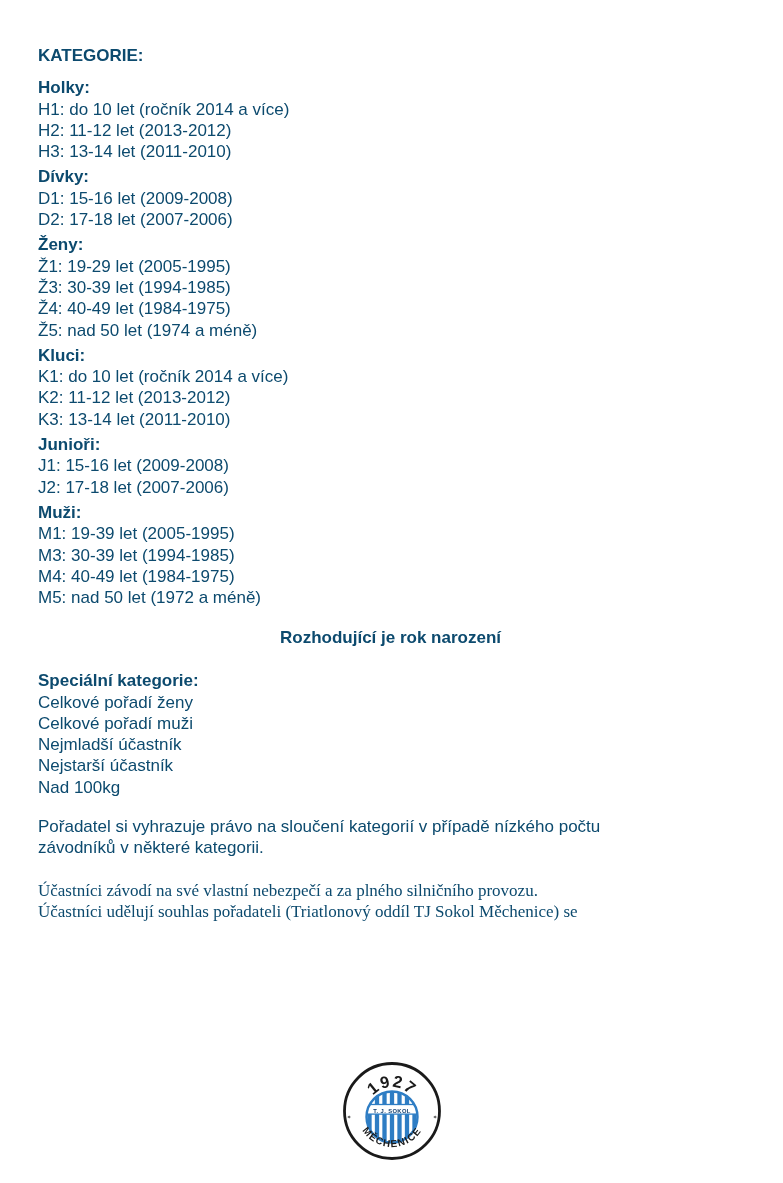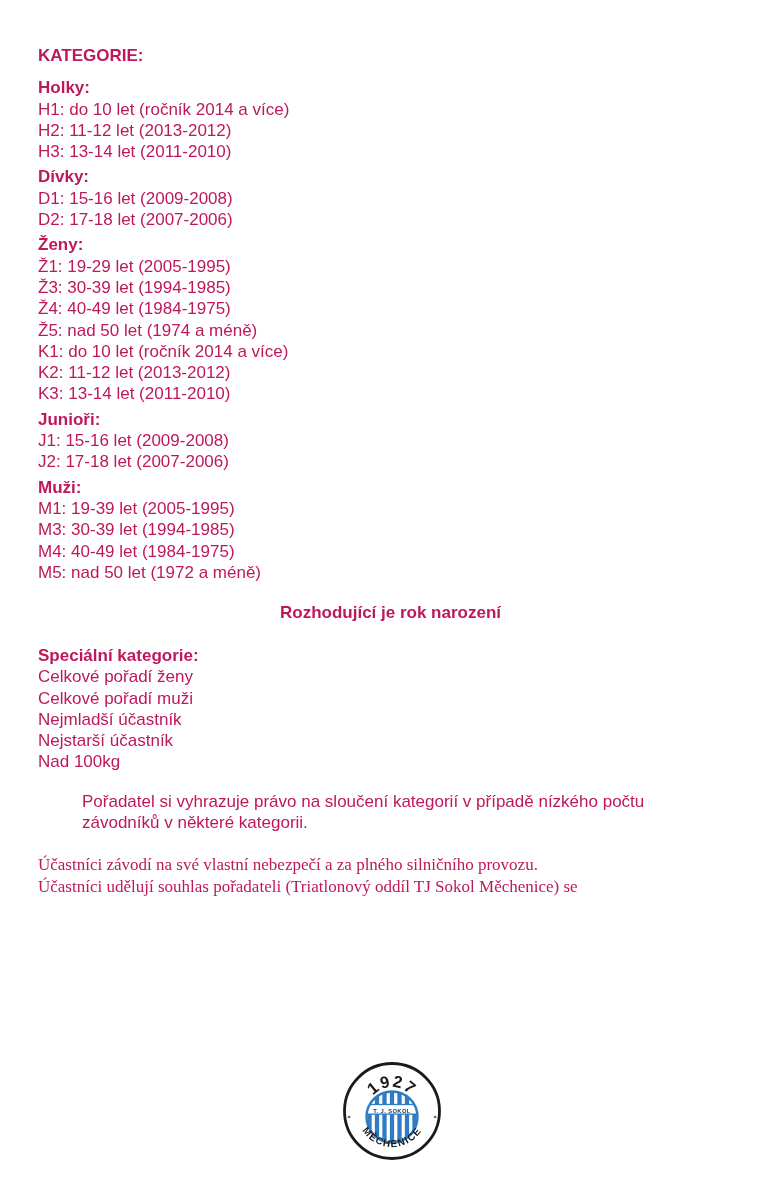"KATEGORIE:" .doc { color: #be185d -> #0c4a6e }
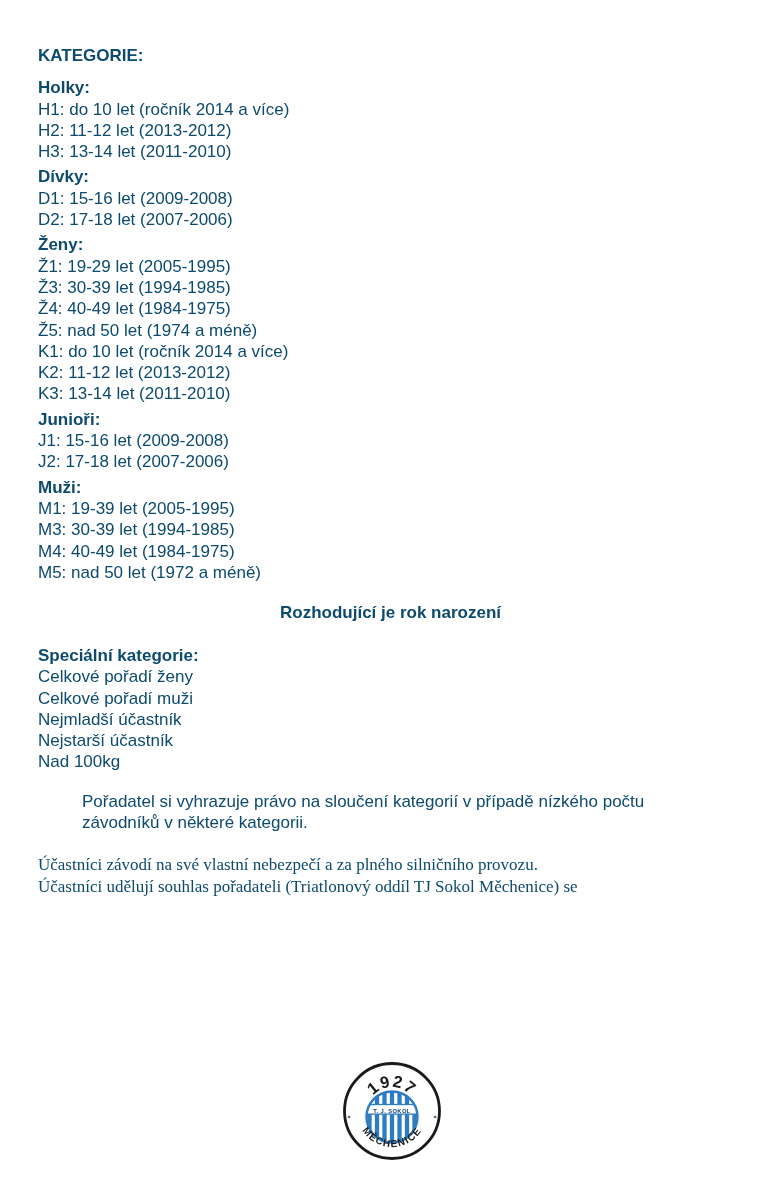"Kluci:" div.sec-h { html: none -> <div>Kluci:</div> }
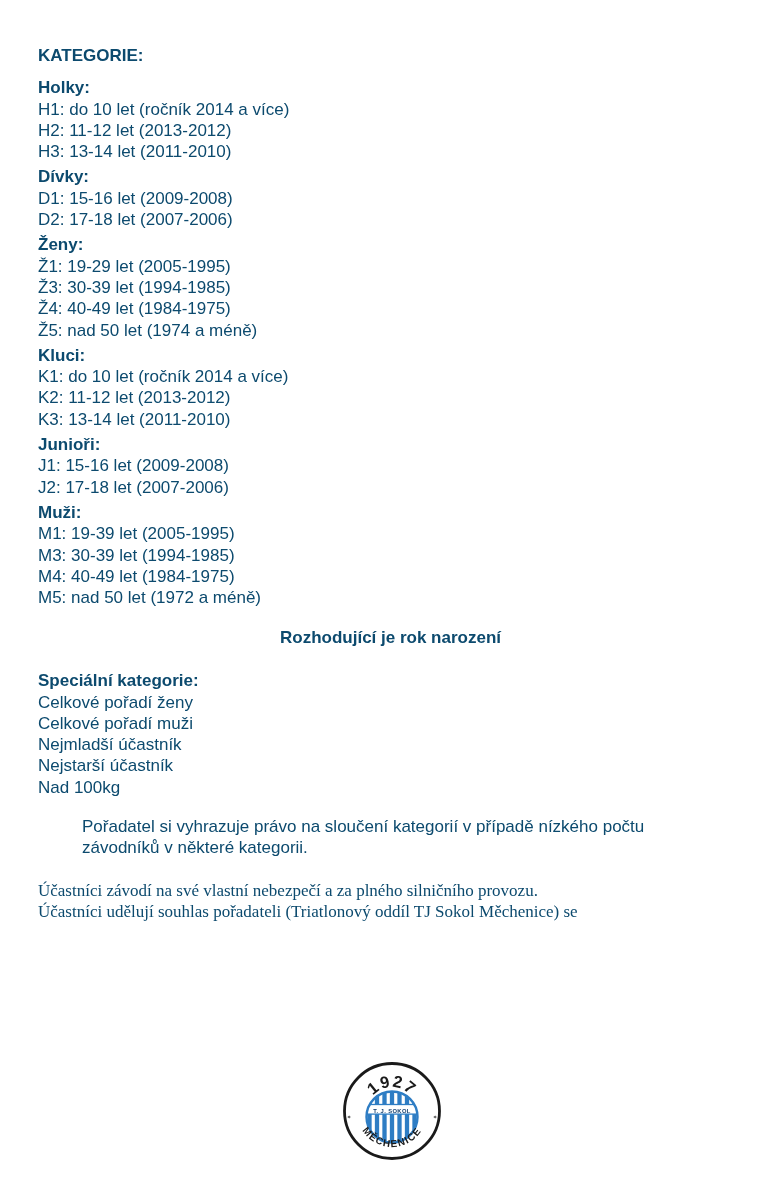"Pořadatel si vyhrazuje právo na" .para1 { margin-left: 44px -> none }
